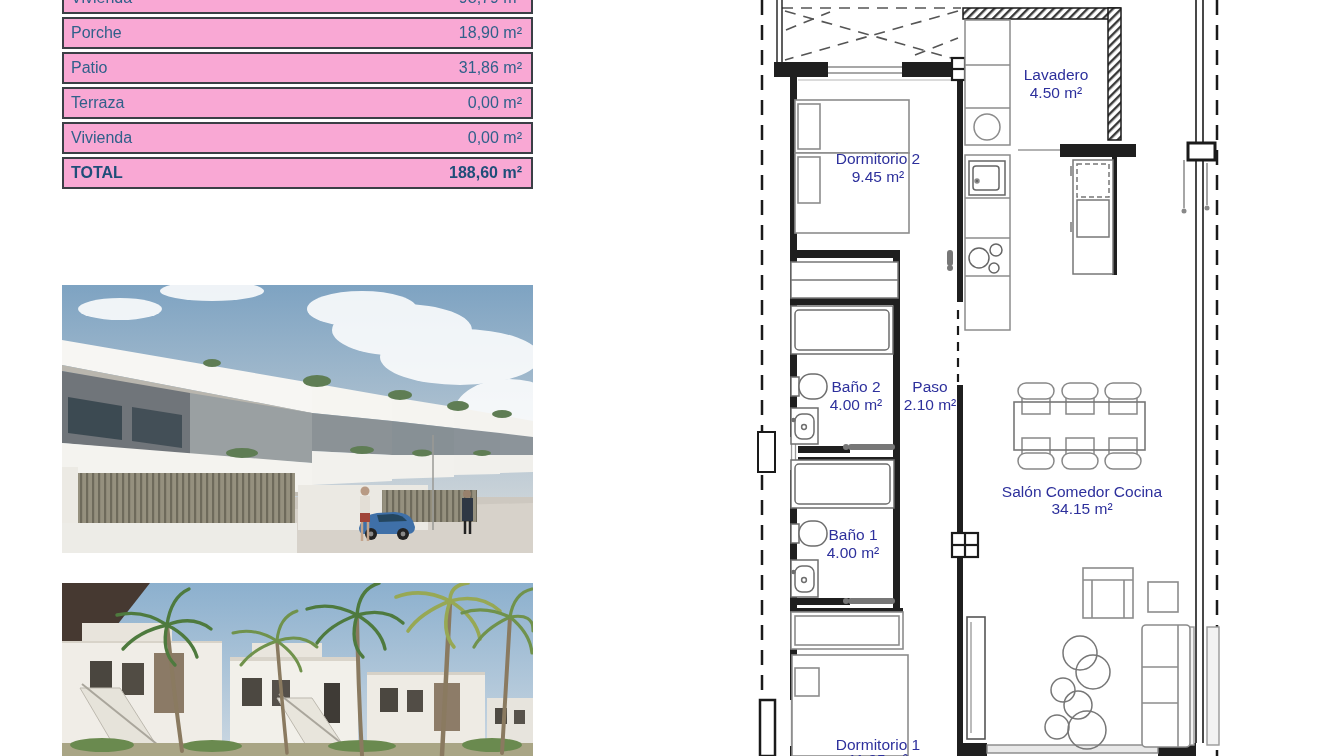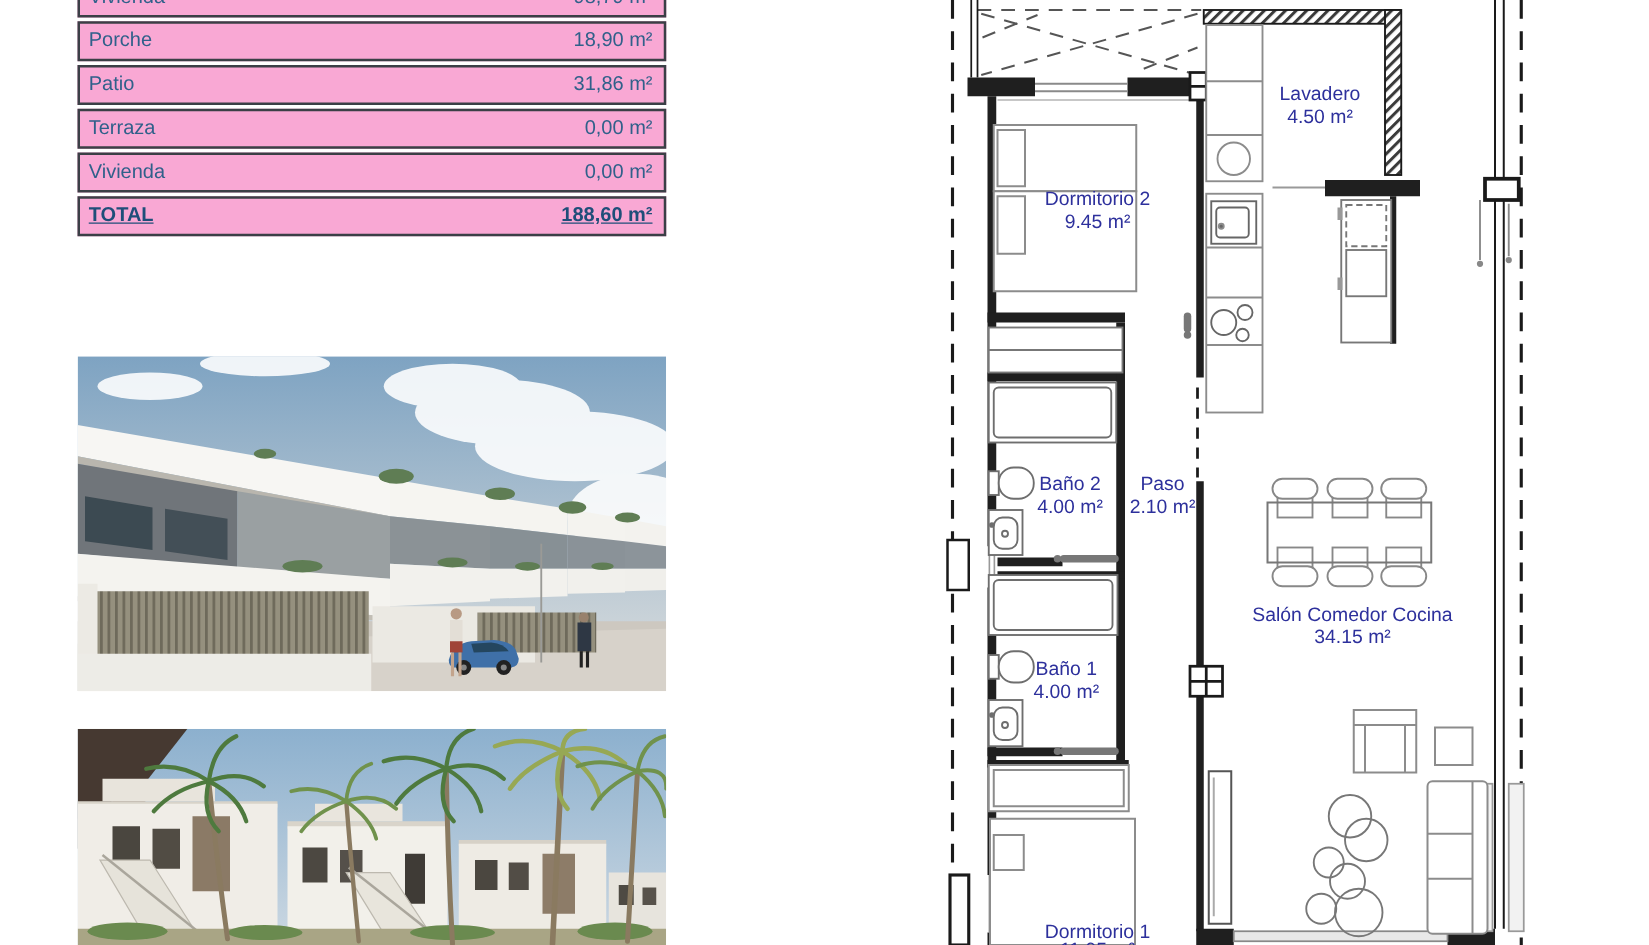"TOTAL" .area-row.total { text-decoration: underline -> none }
